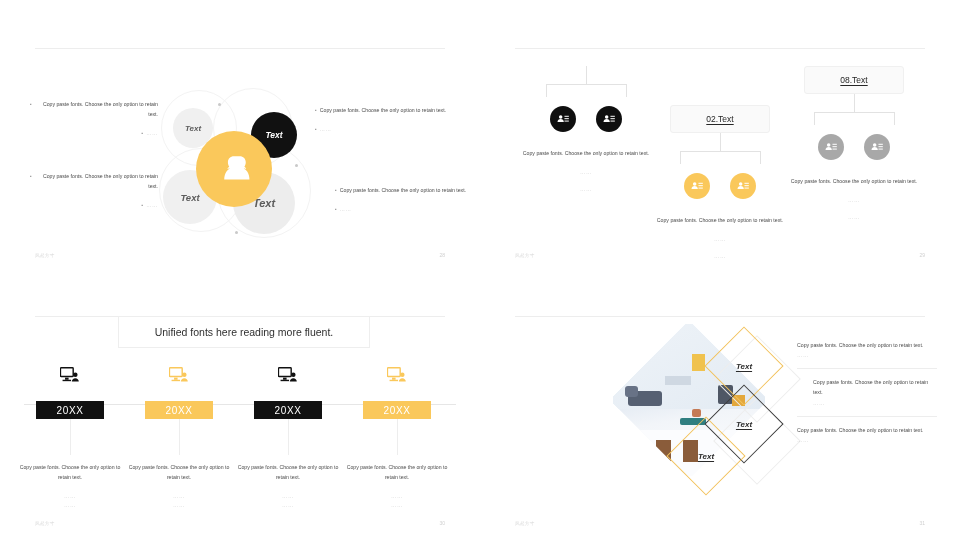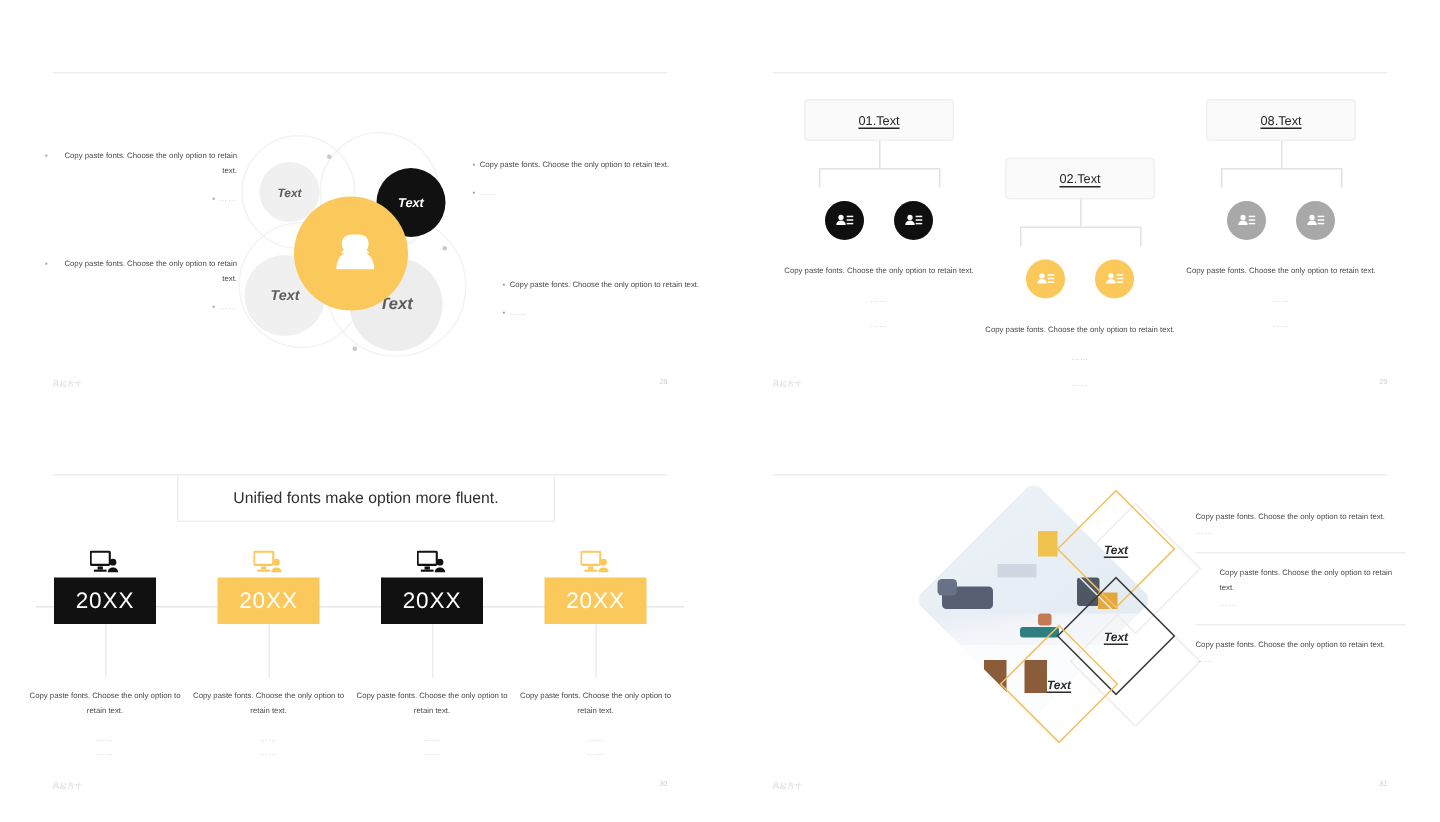"01.Text" div.chip { html: <div> <span>01.Text</span> </div> -> none }
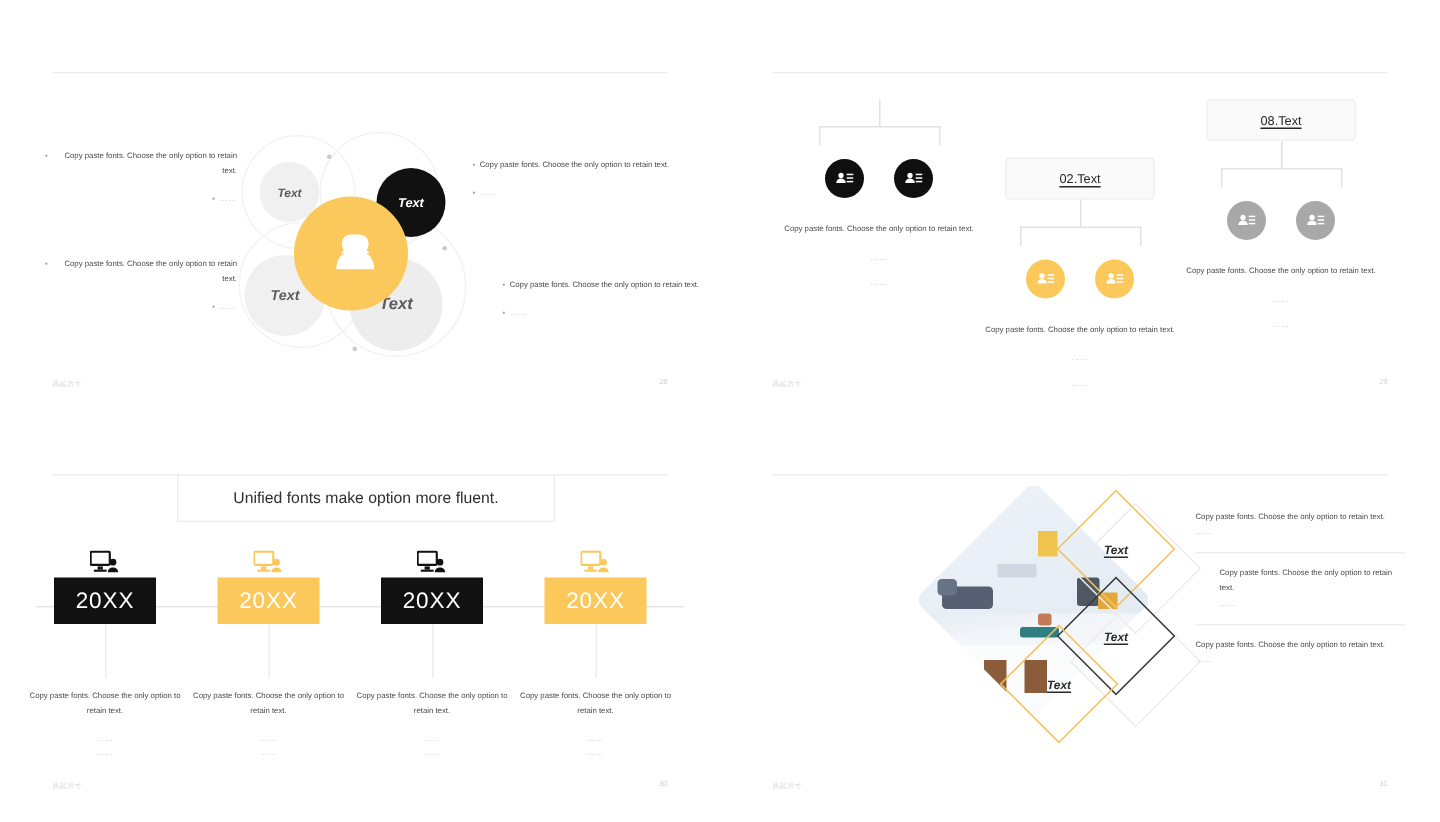"Unified fonts make option more" span { text: make option -> here reading }
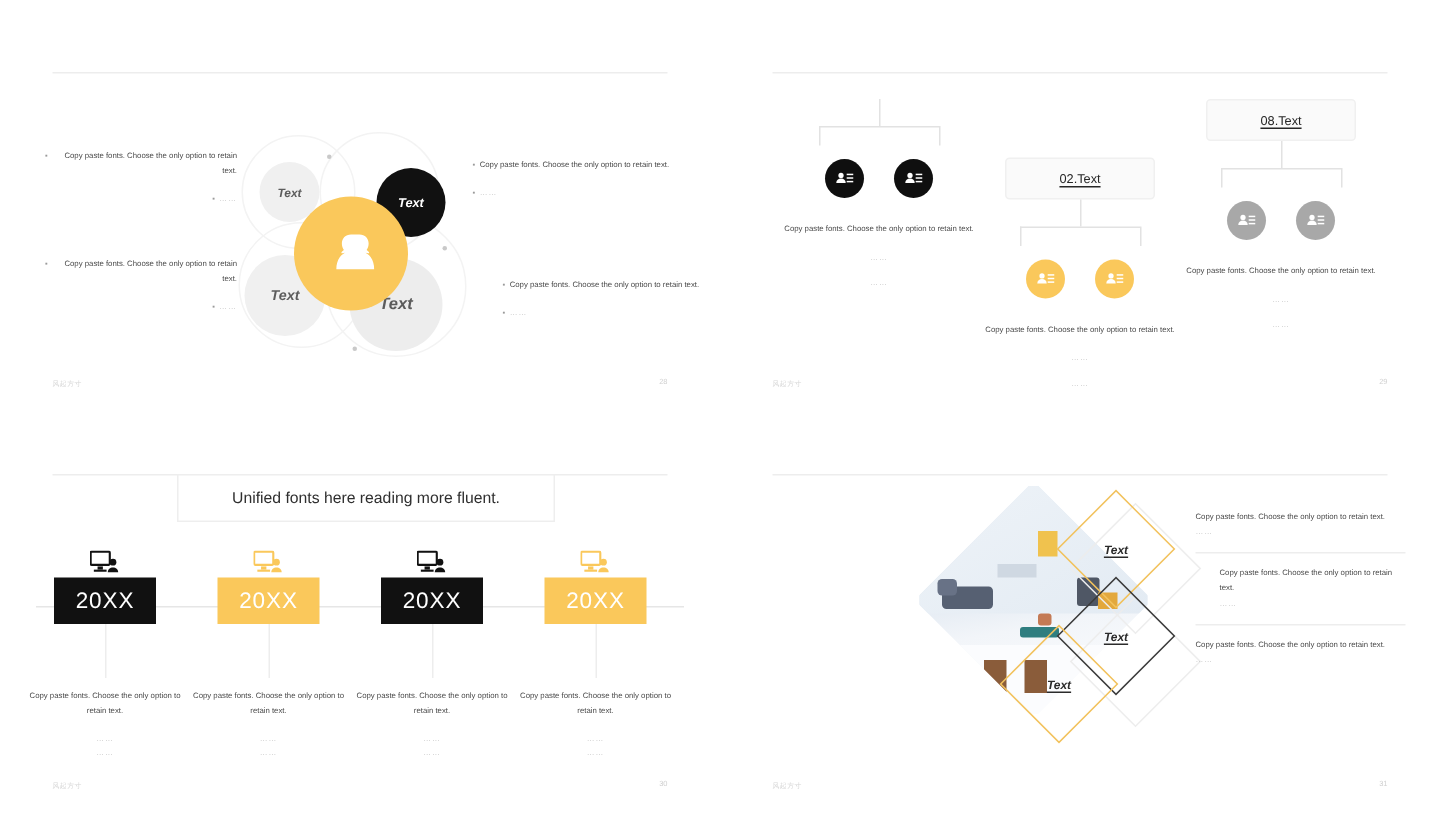"20XX" .yearbox { font-size: 15px -> 10px; height: 31px -> 18px; margin: 1px auto 0 -> 17px auto 0 }
